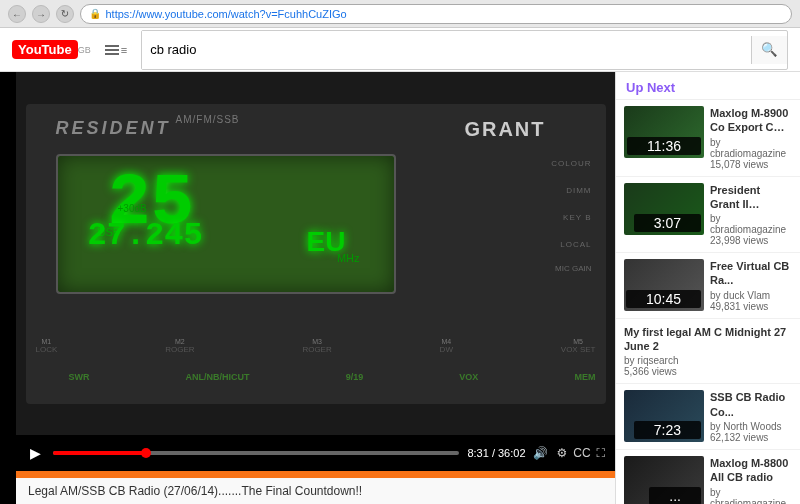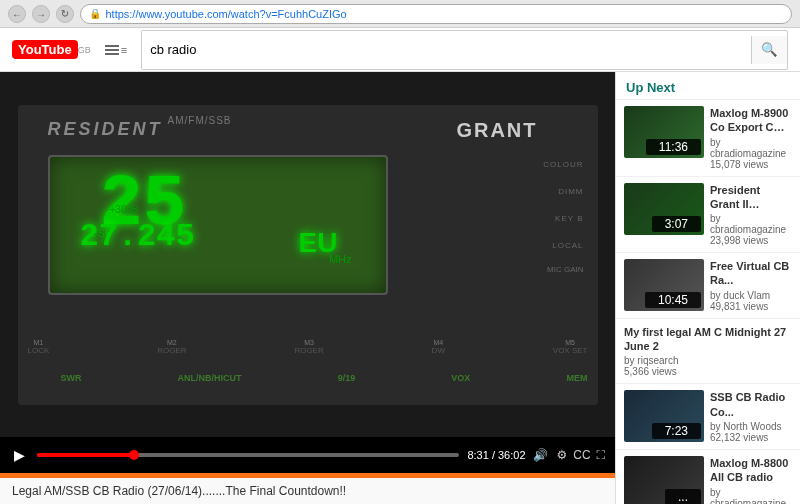"Up Next" .up-next-header { color: #0f766e -> #8b5cf6 }
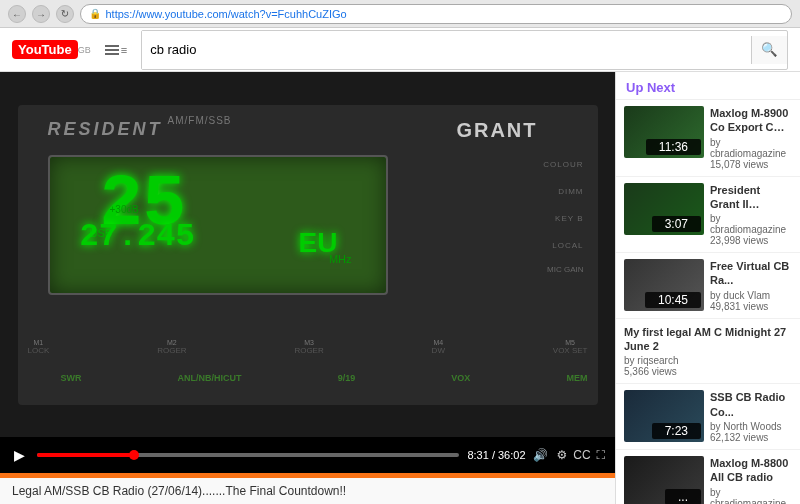"RESIDENT" .video-panel { padding-left: none -> 16px }
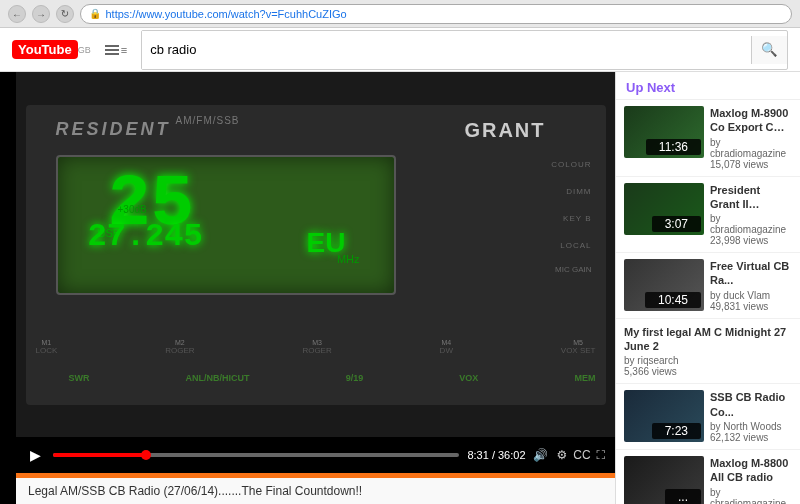"11:36" .thumb-duration { font-size: 12px -> 14px; padding: 1px 13px -> 1px 20px }
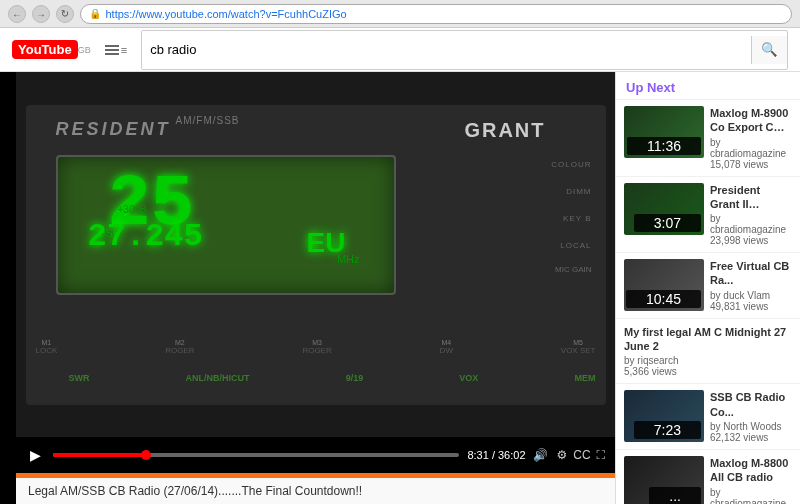"Legal AM/SSB CB Radio" .video-desc { border-top: 5px solid #f97316 -> 7px solid #f97316 }
